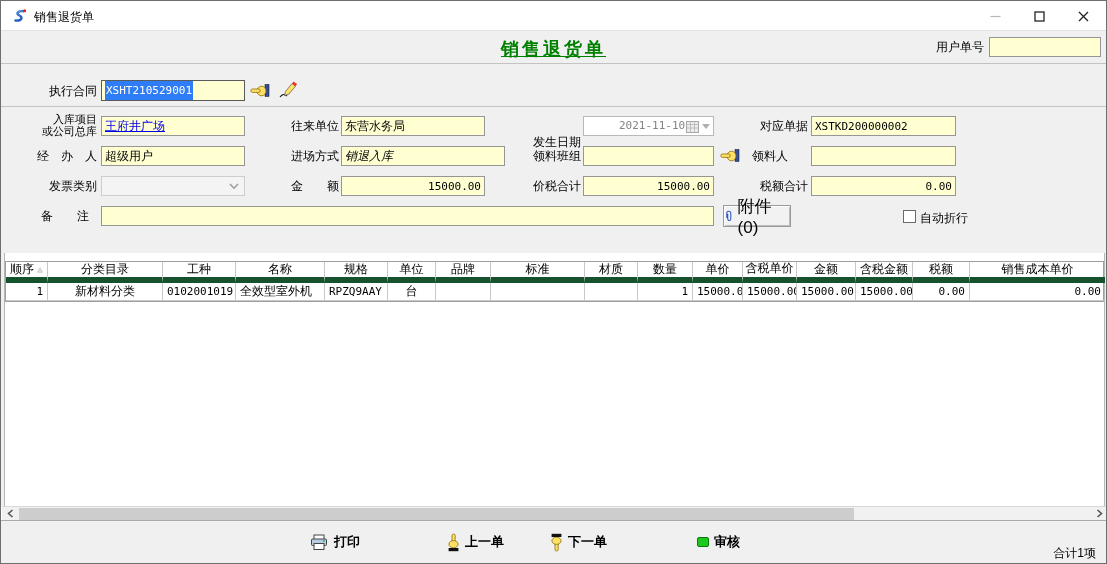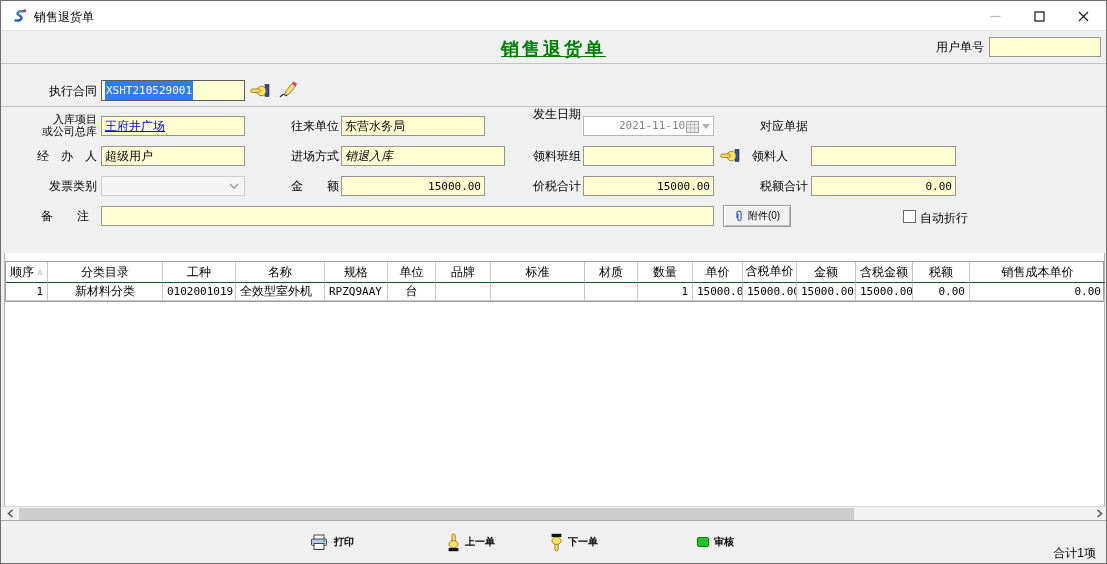"XSTKD200000002" div.fld { html: none -> <div><span>XSTKD200000002</span></div> }
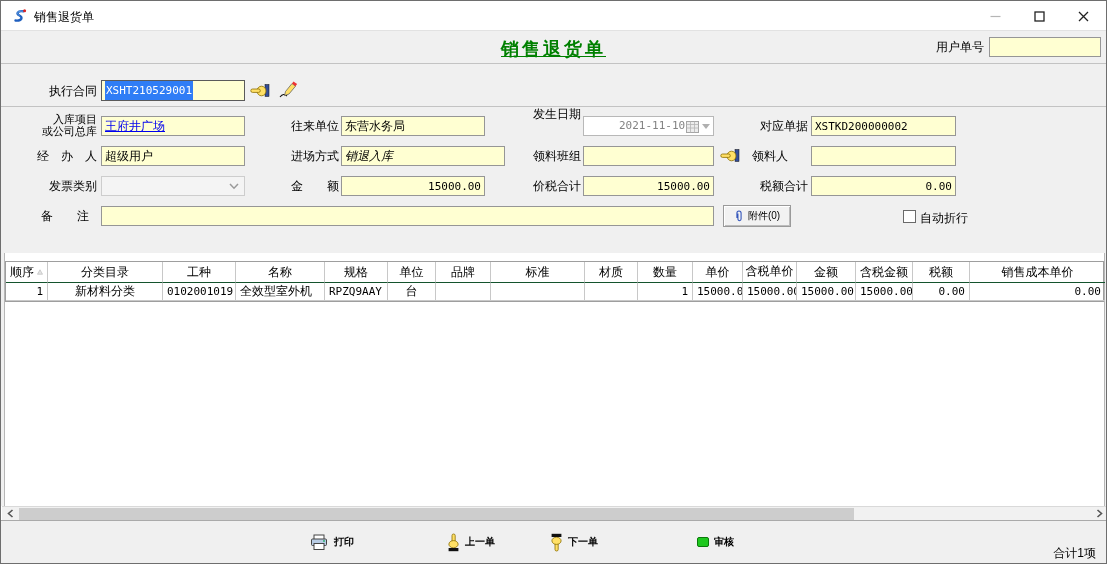"发生日期" div.lbl { top: 106px -> 134px }
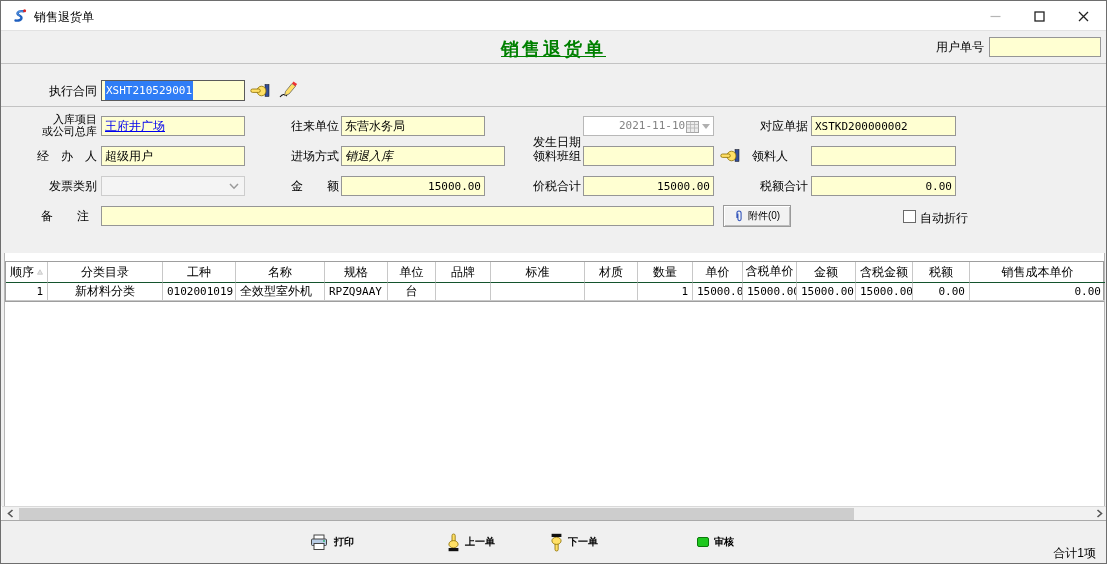"附件(0)" .btn3d { font-size: 10px -> 17px }
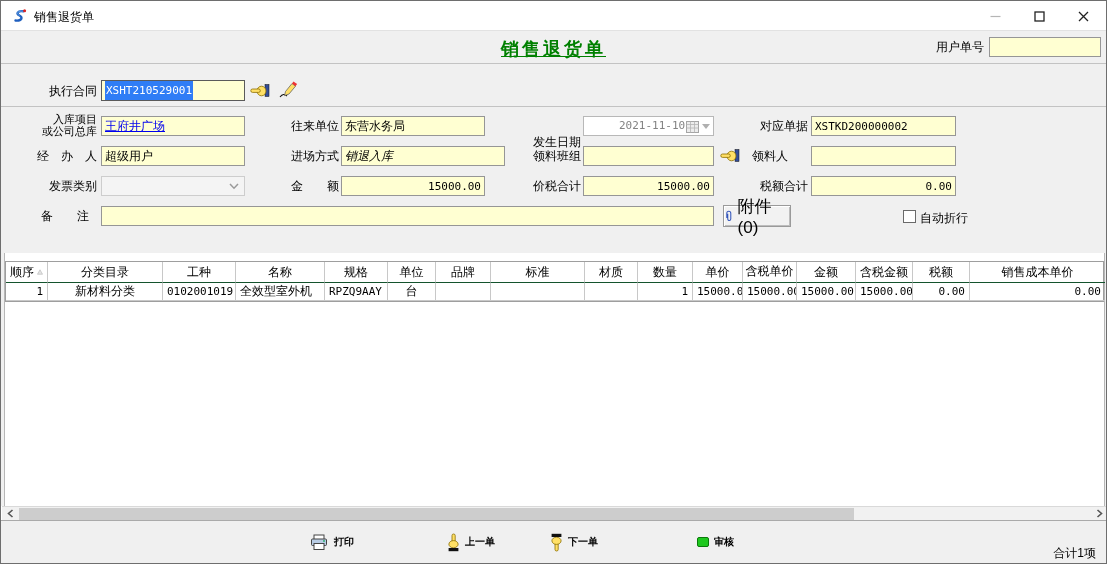"顺序" .hrow .gcell { border-bottom: 1px solid #14532d -> 6px solid #14532d }
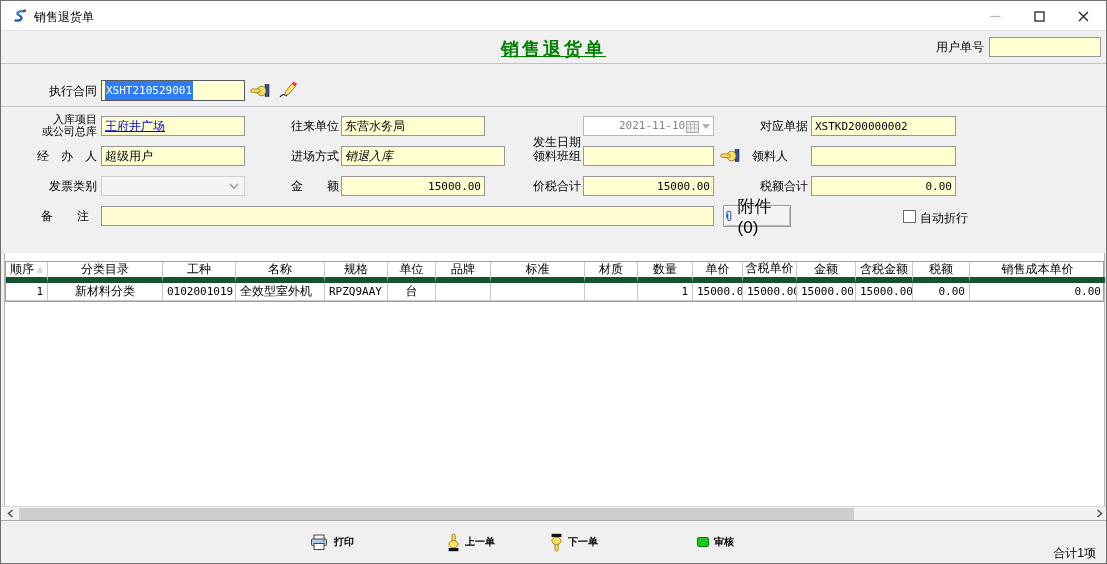"打印" .fbtn span.t { font-size: 10px -> 13px }
